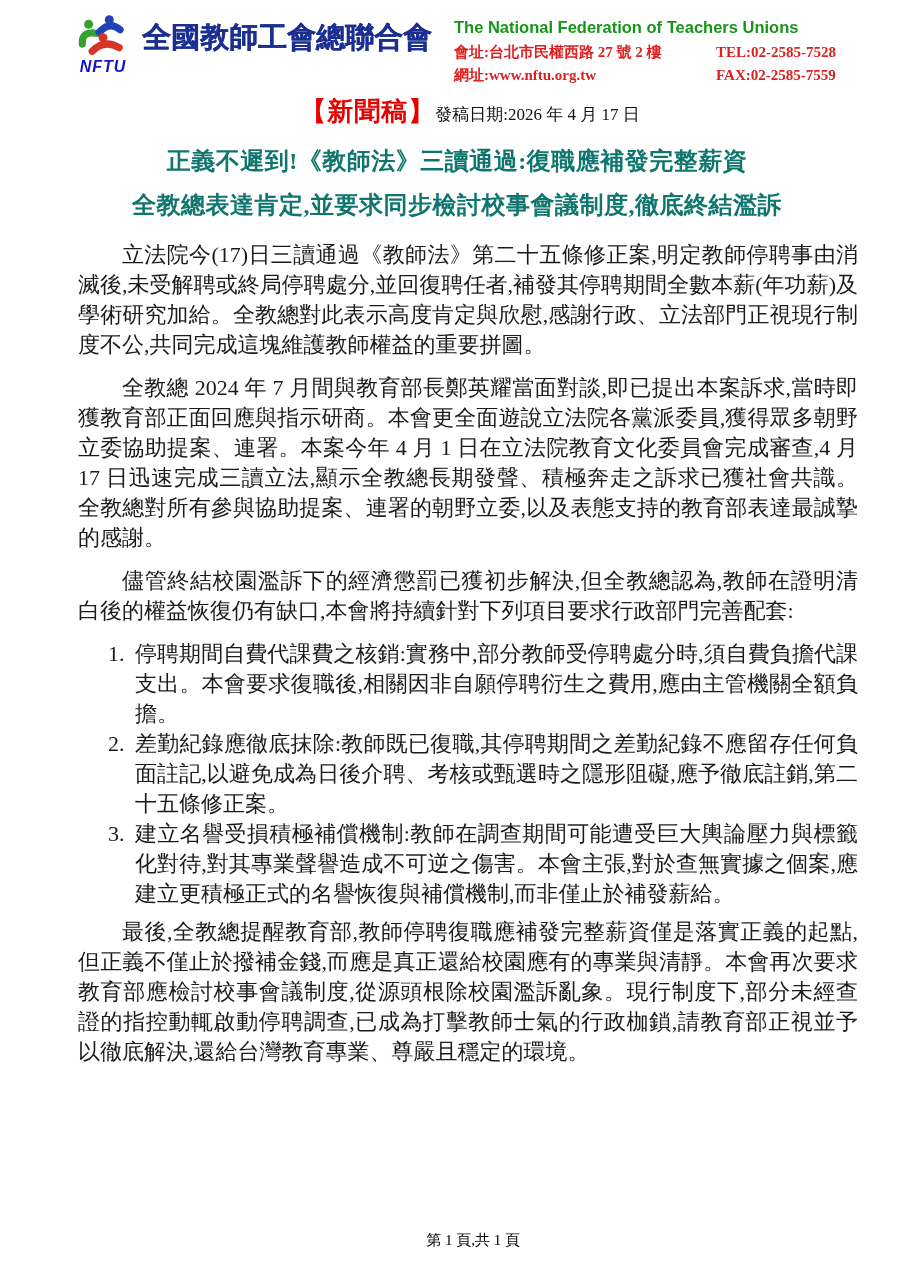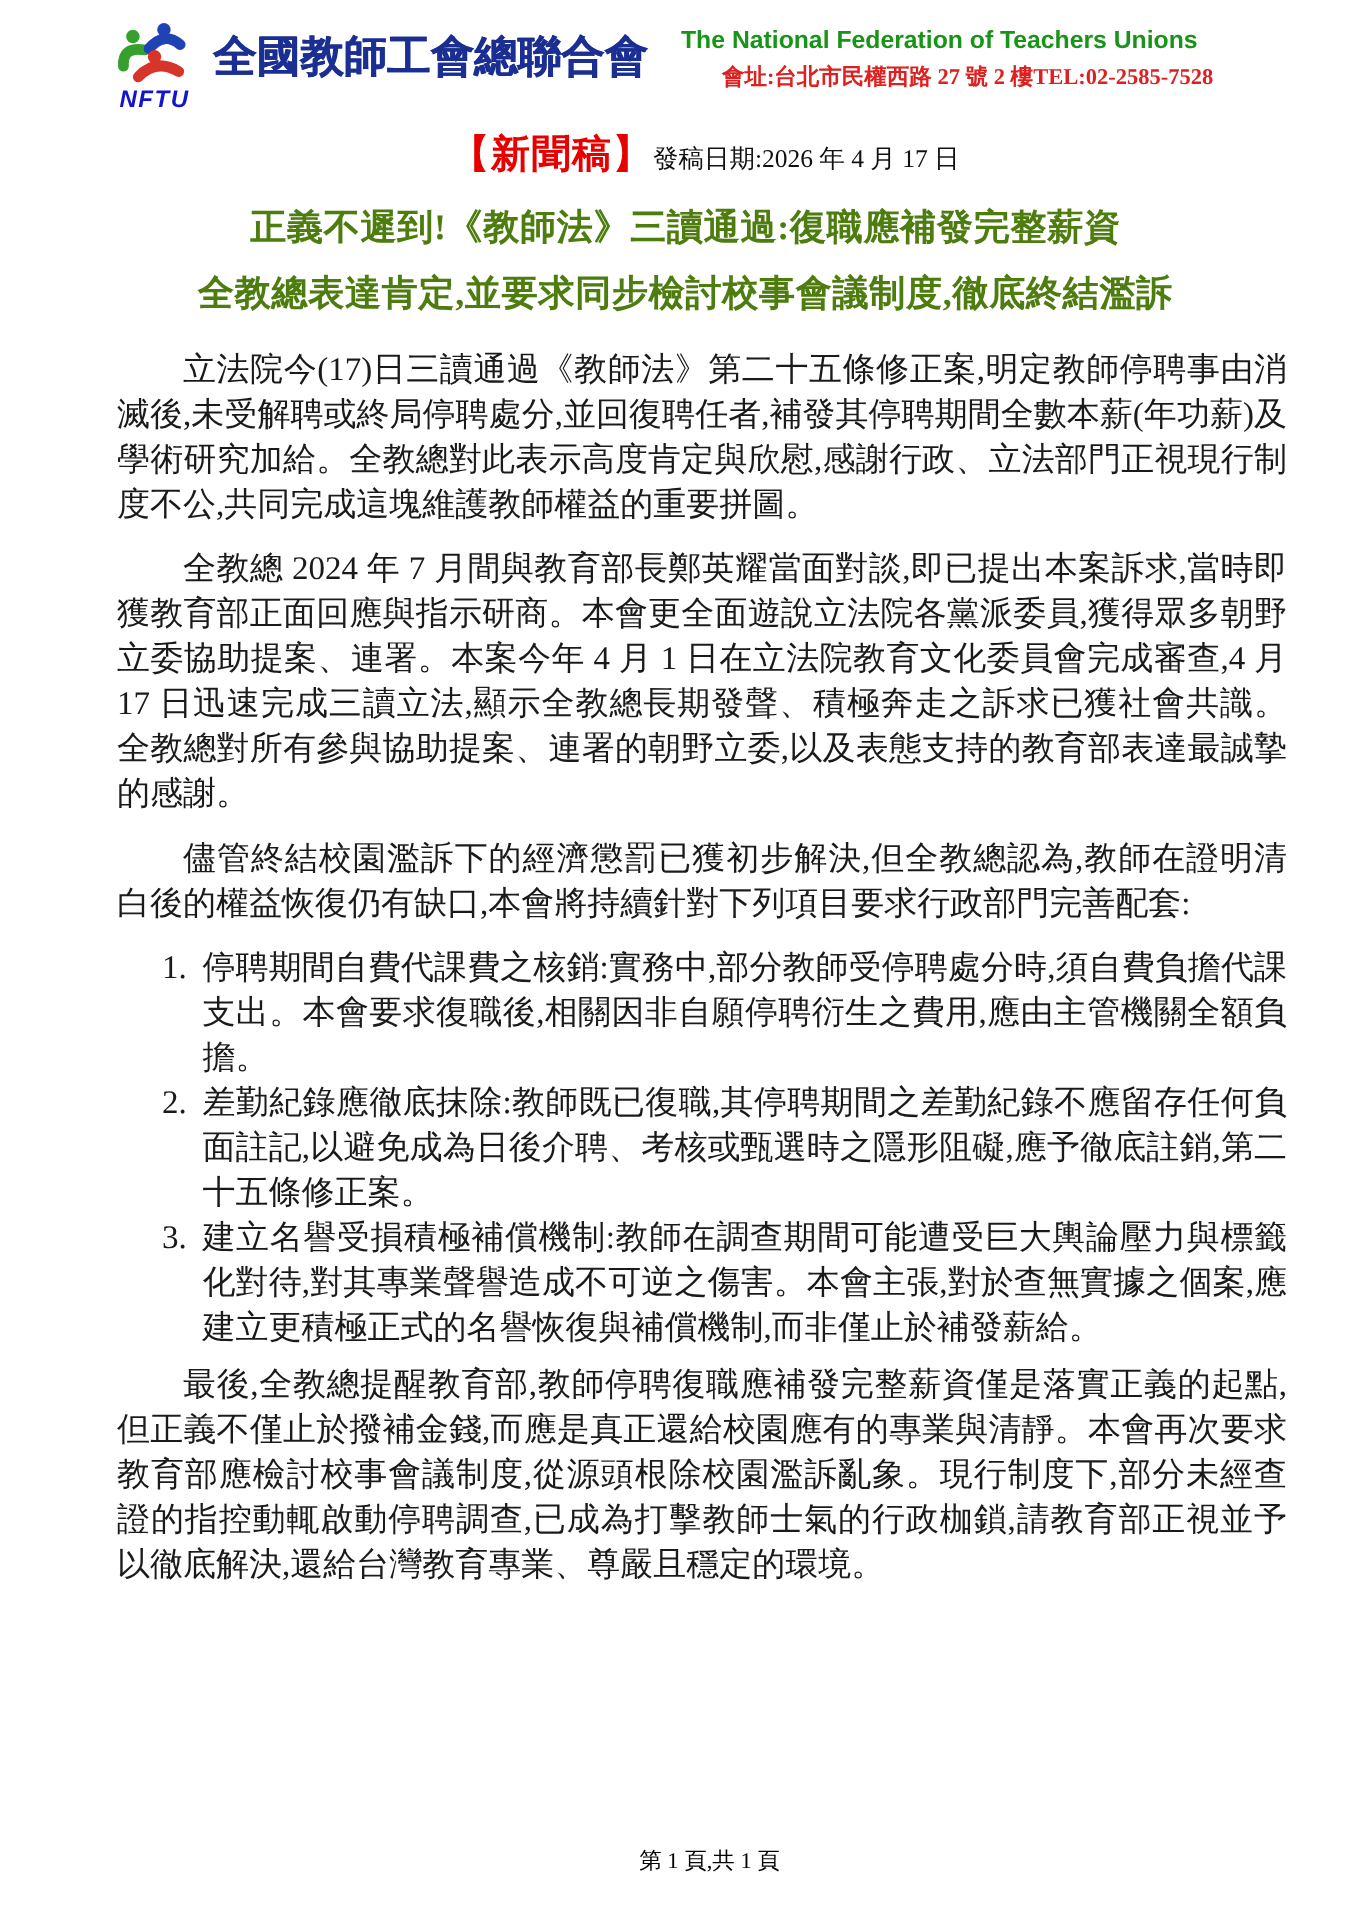"會址:台北市民權西路 27 號 2 樓" .contact-row { justify-content: center -> space-between }
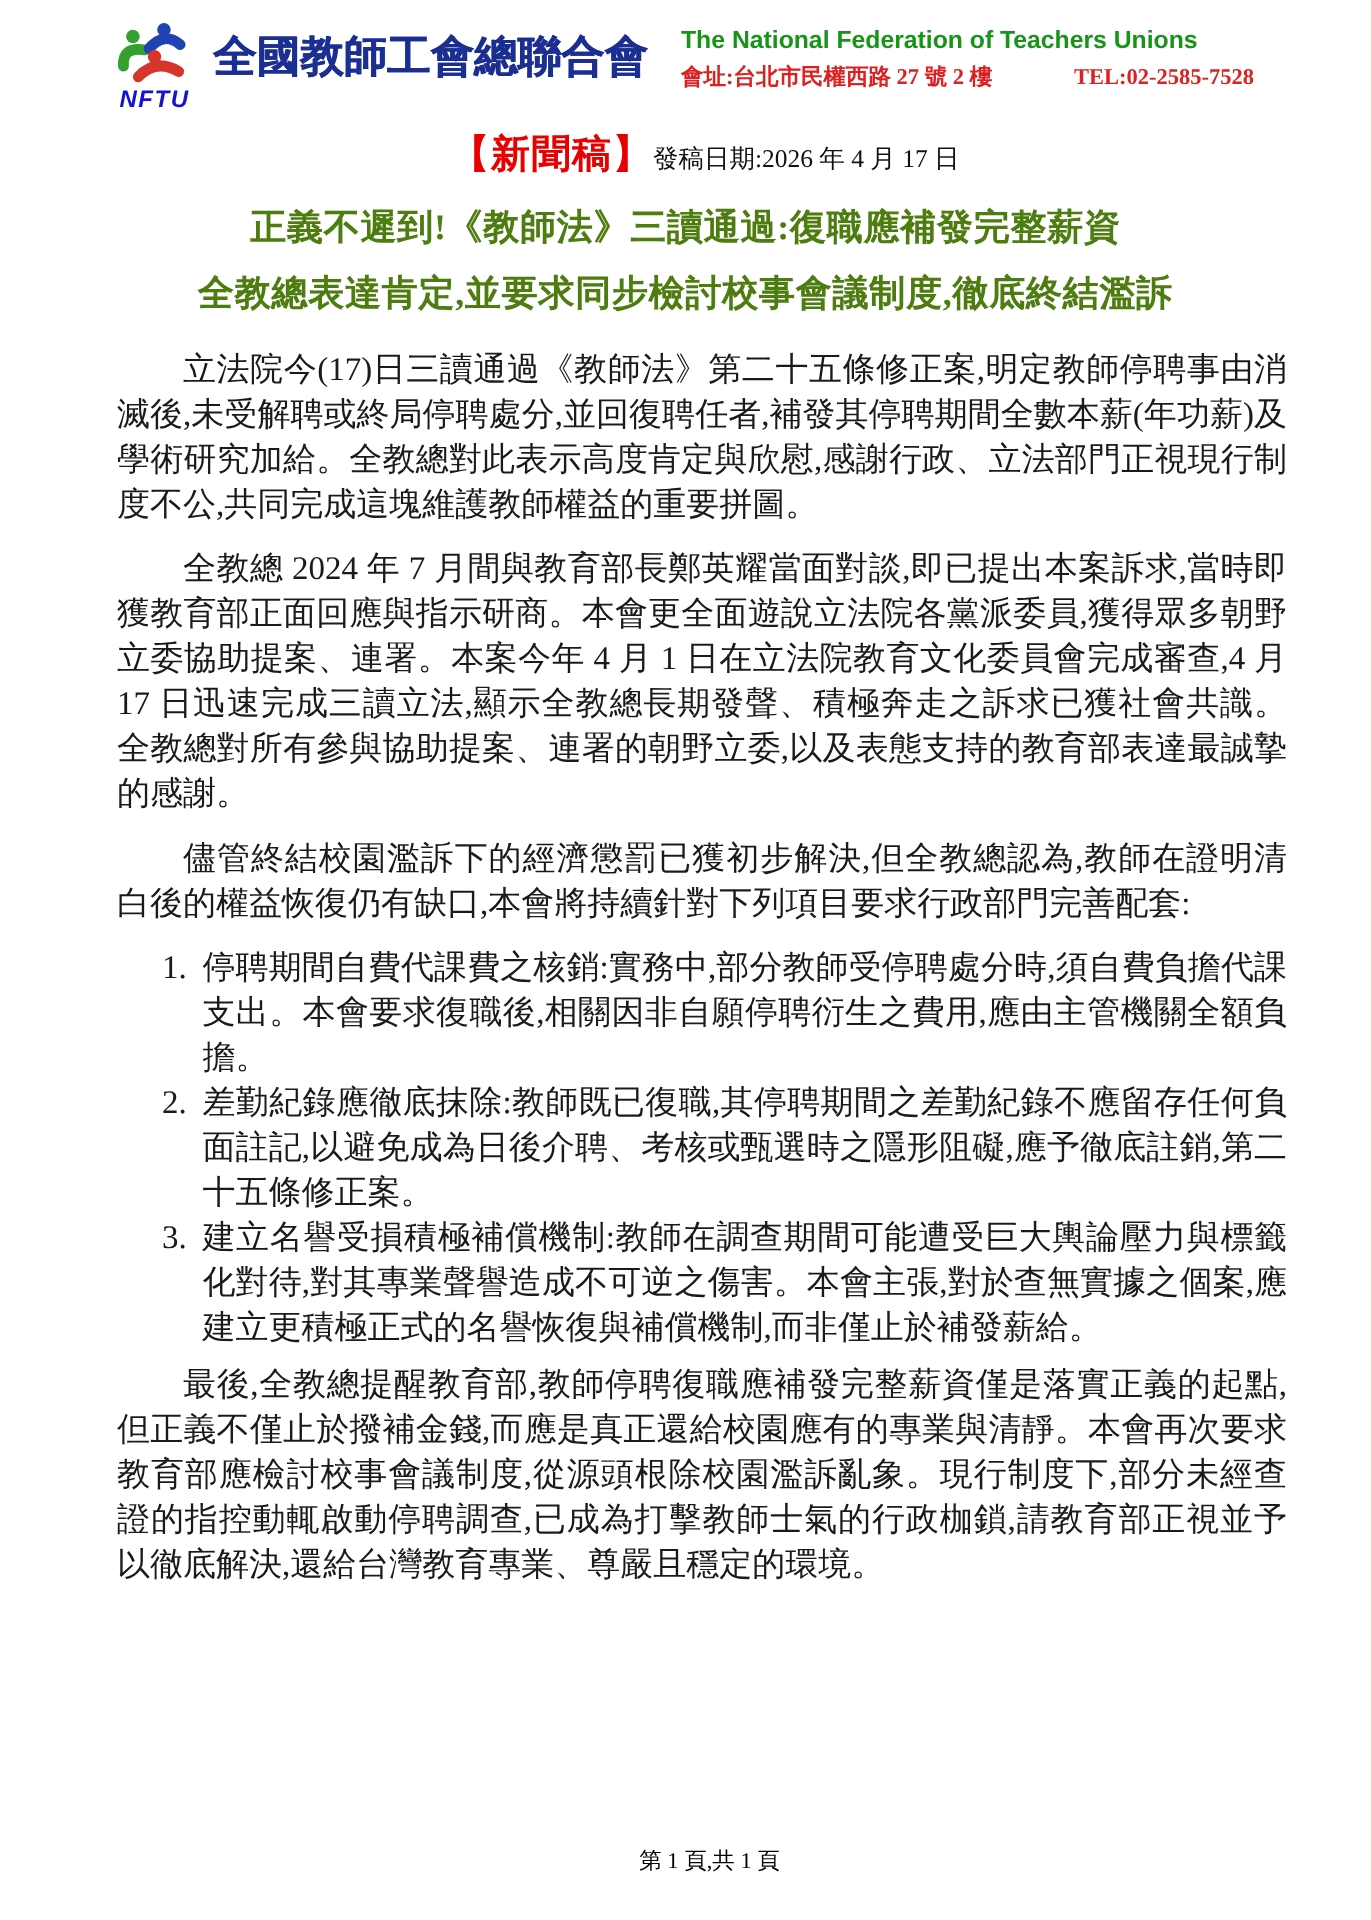"網址:www.nftu.org.tw" div.contact-row { html: none -> <div> <span>網址:www.nftu.org.tw</span> <span>FAX:02-2585-7559</span> </div> }
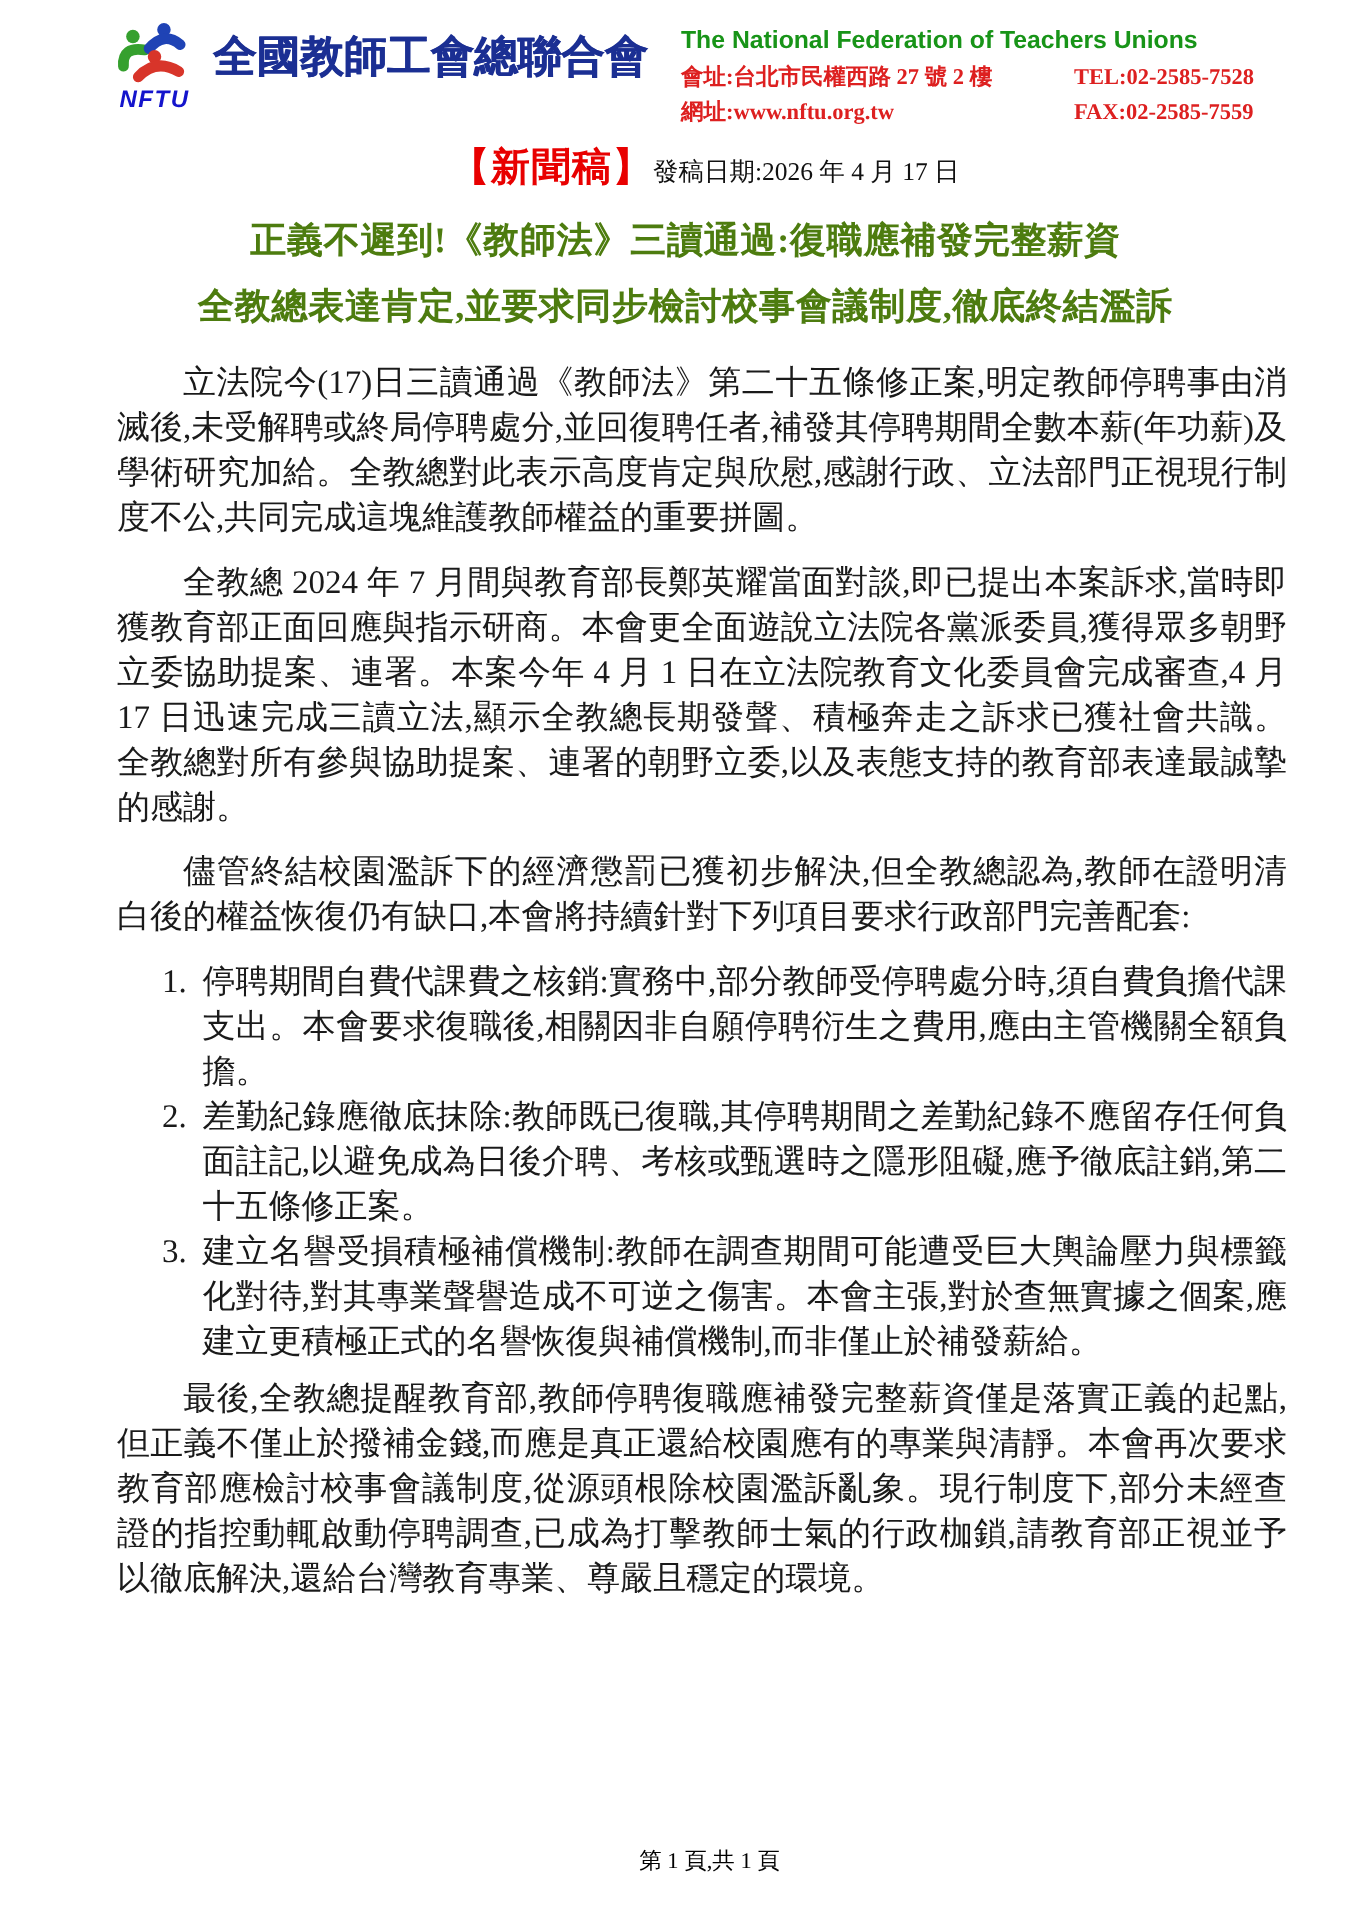"正義不遲到!《教師法》三讀通過:復職應補發完整薪資" .title-line { color: #4d7c0f -> #0f766e }
